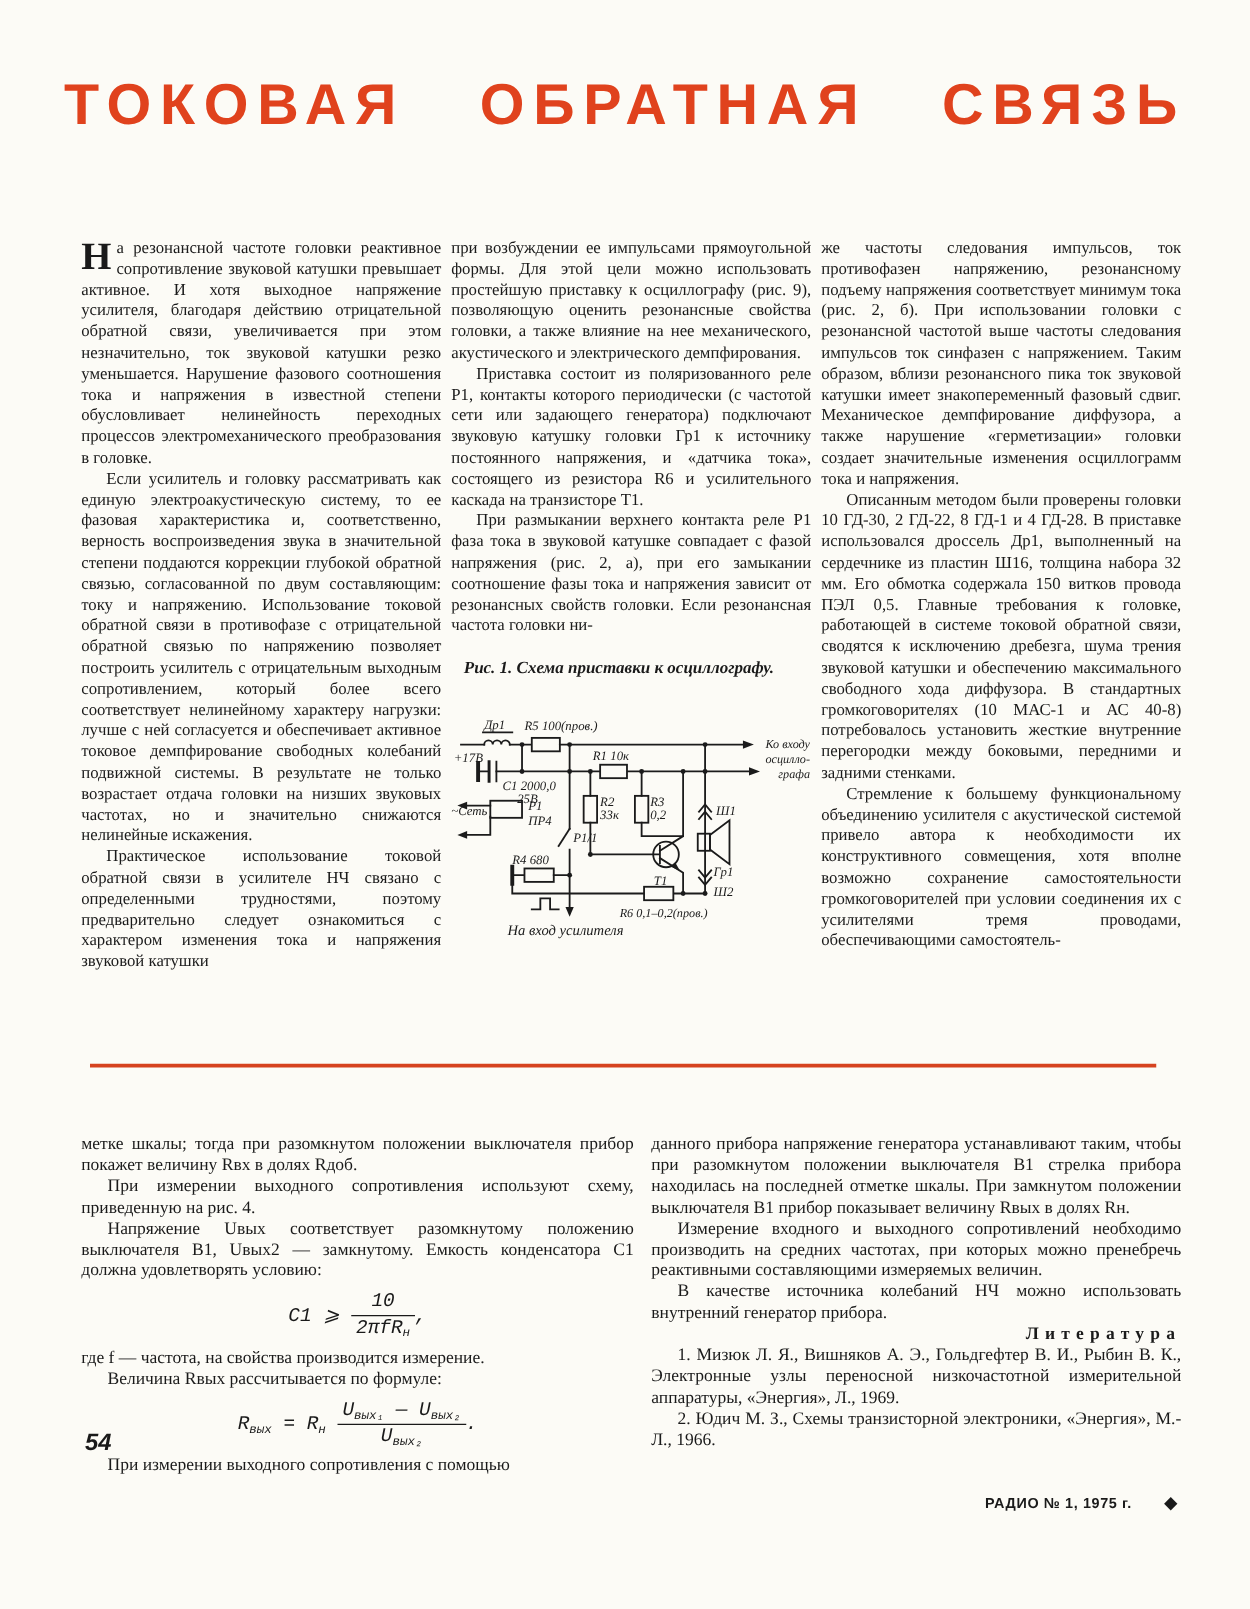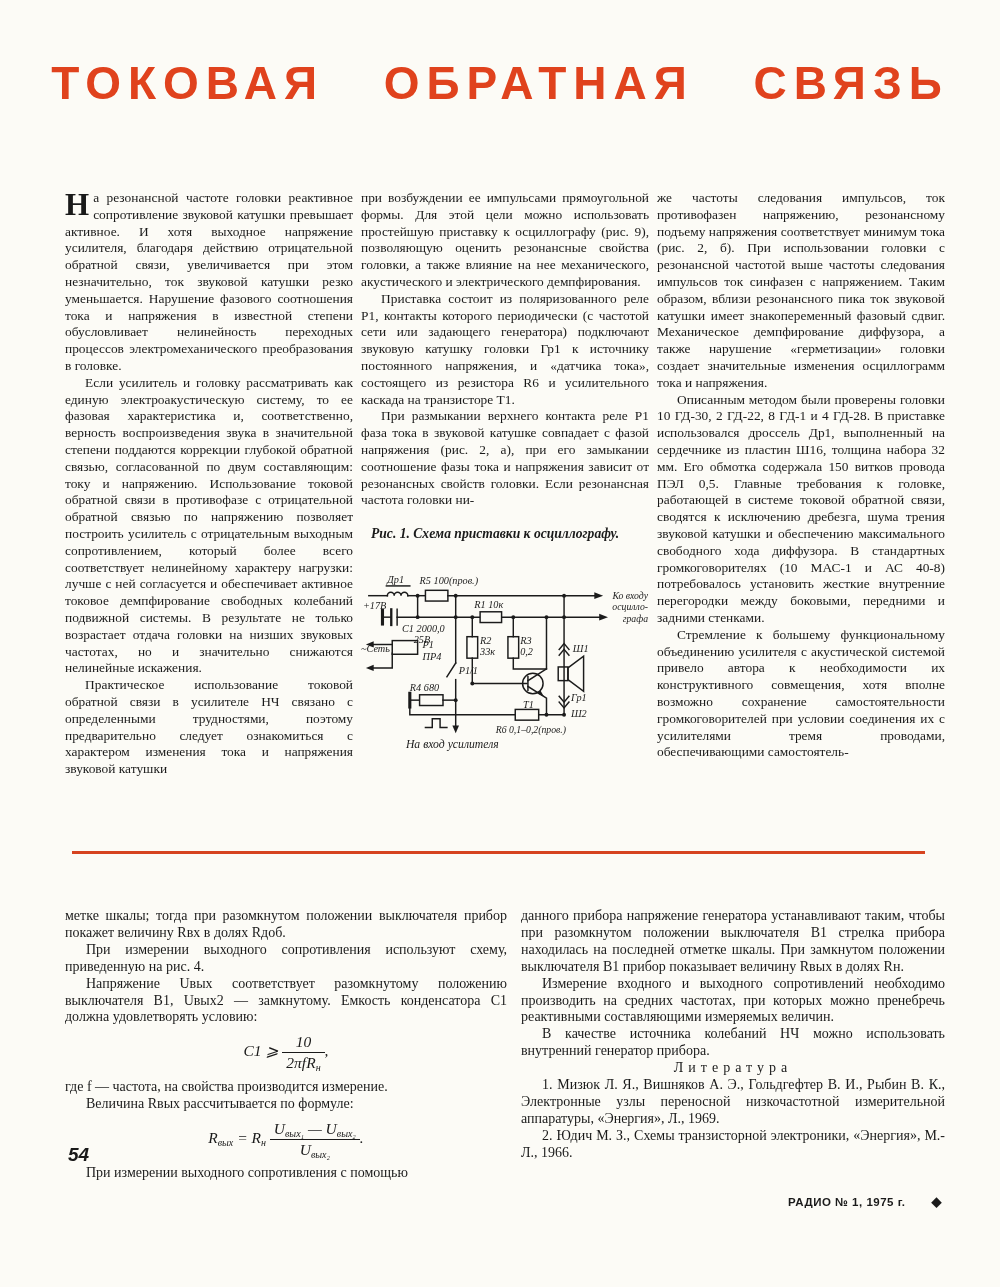"С1 ⩾" .formula { font-family: none -> Liberation Mono, monospace }
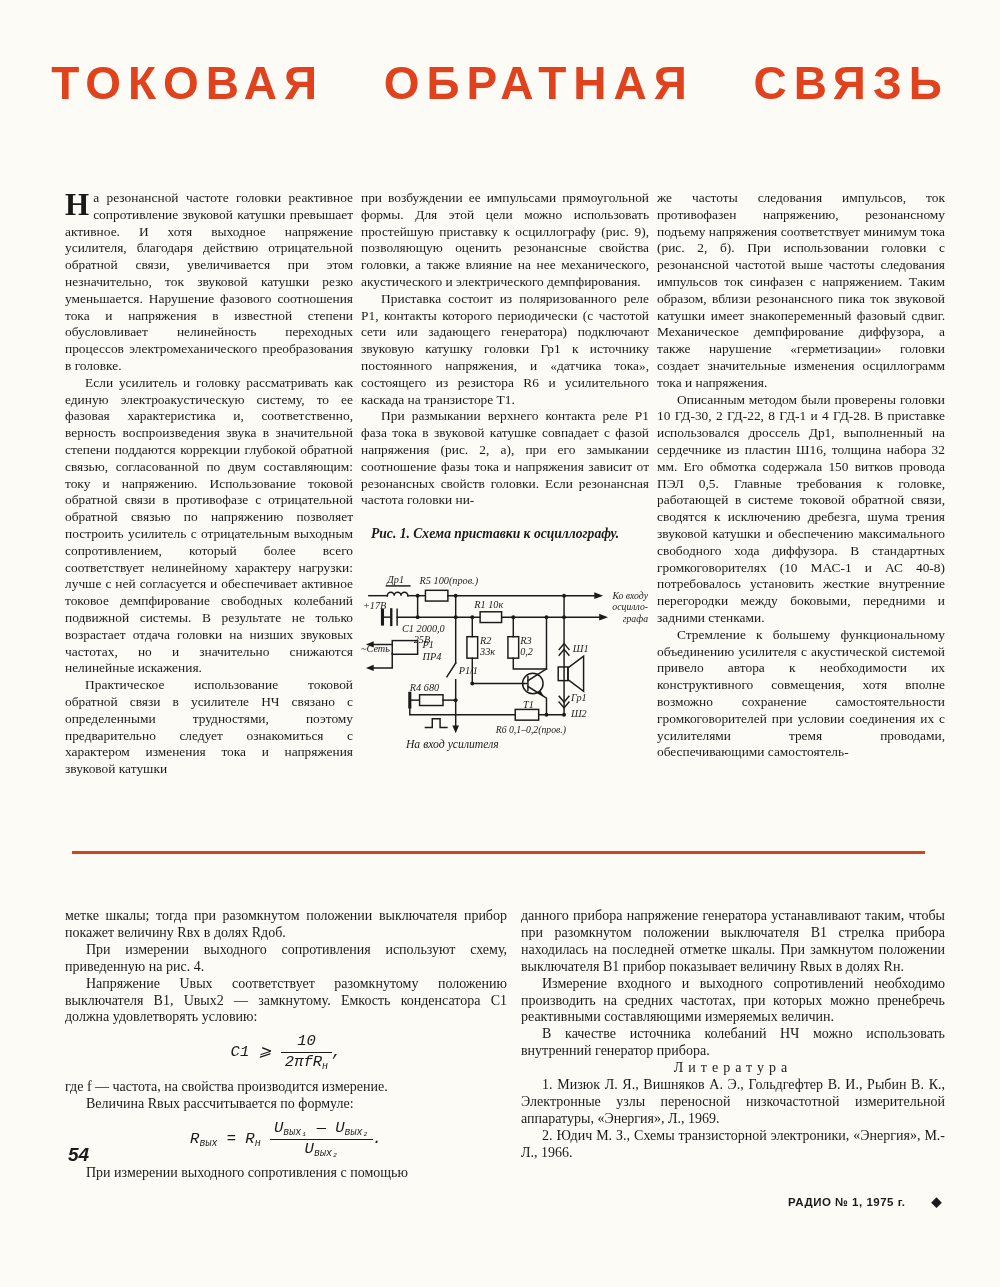"Литература" .lit-heading { font-weight: none -> bold; text-align: center -> right }
